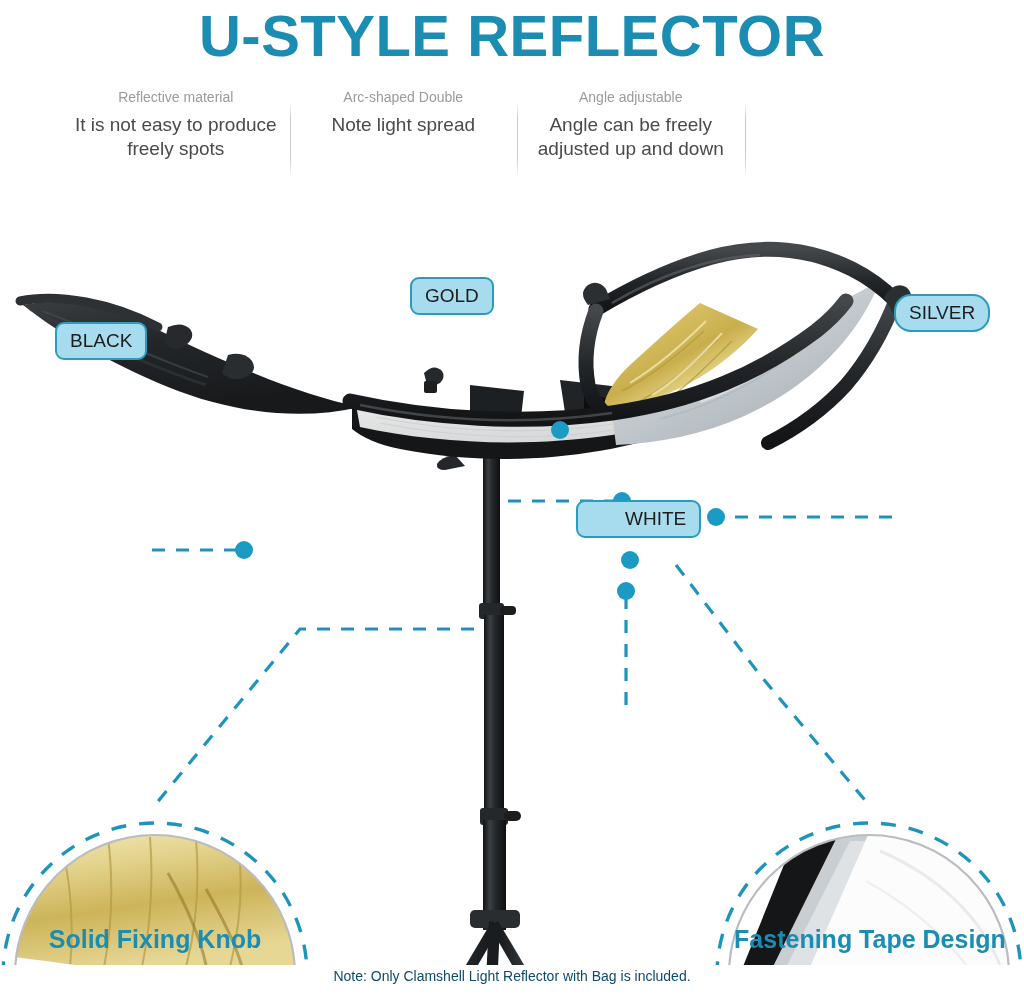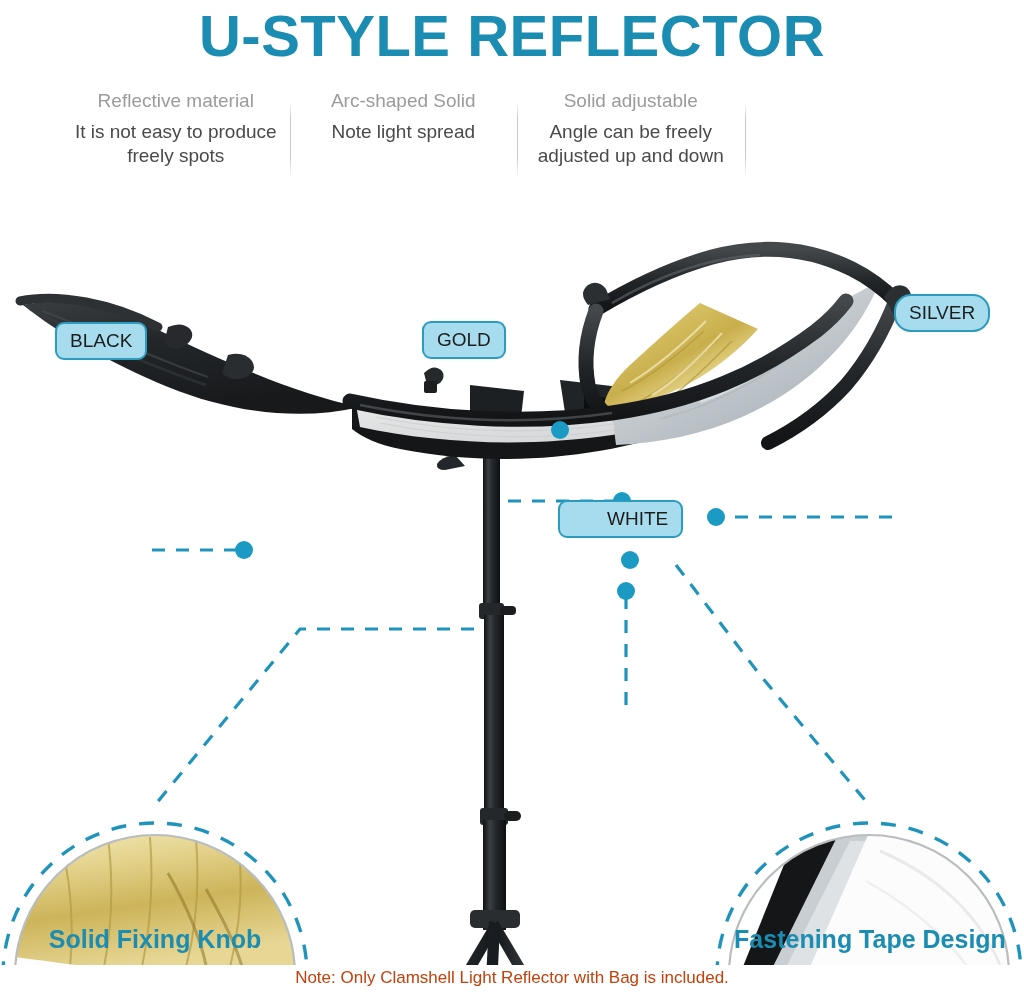"Reflective material" .feature-sub { font-size: 19px -> 14px }
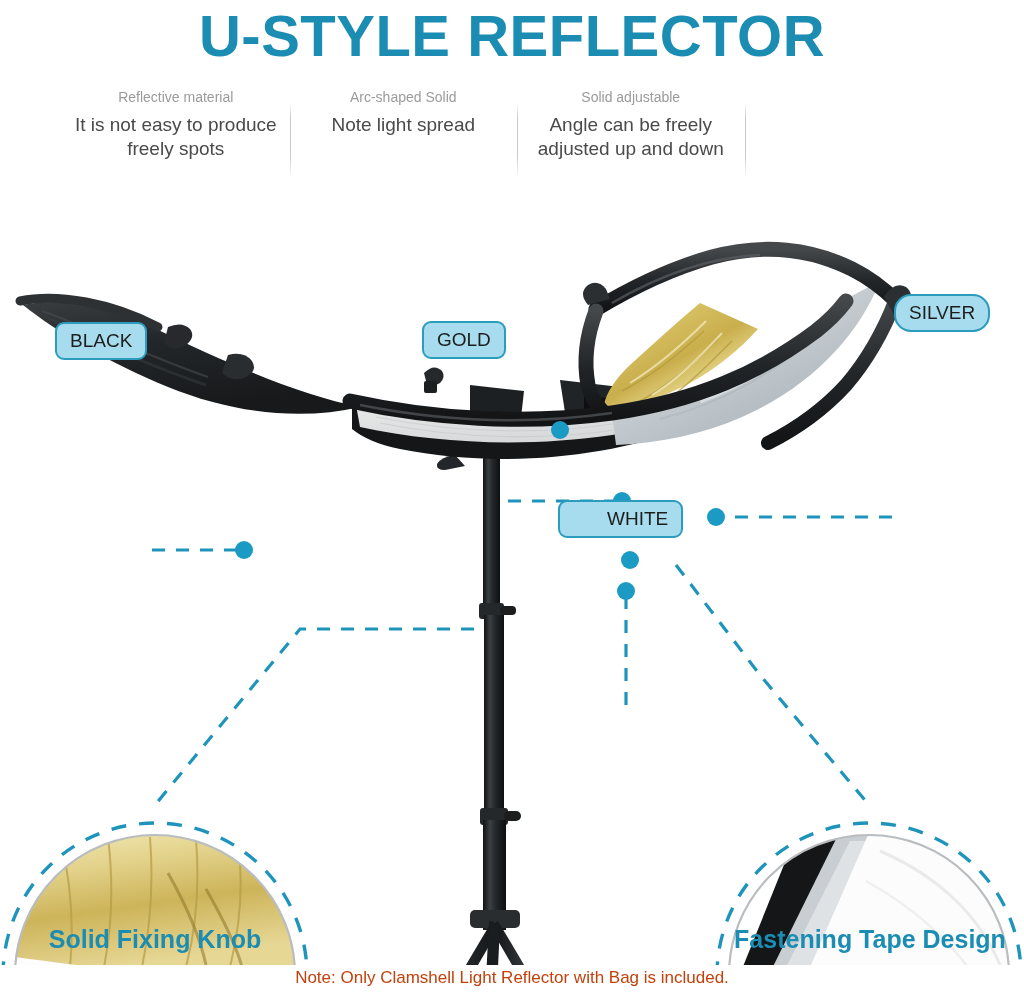"Arc-shaped Solid" div.feature-sub { text: Solid -> Double }
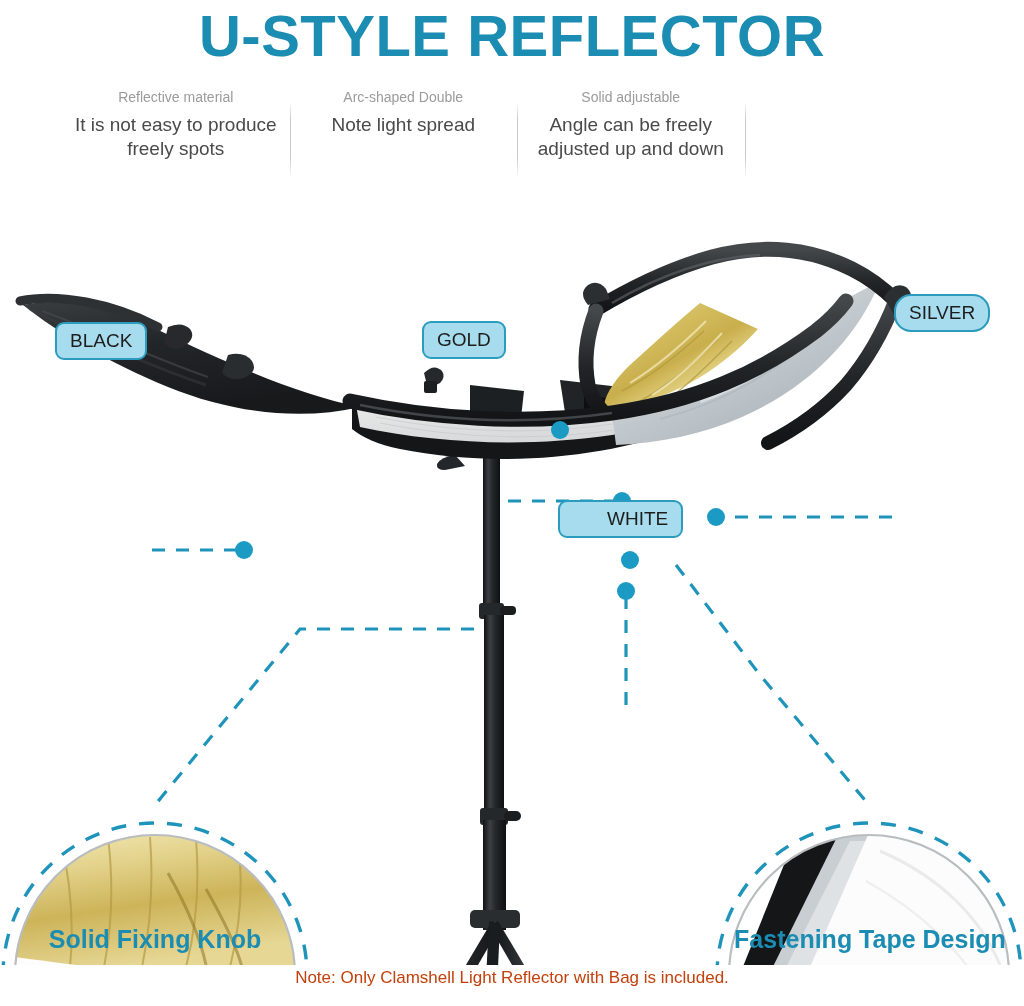"Solid adjustable" div.feature-sub { text: Solid -> Angle }
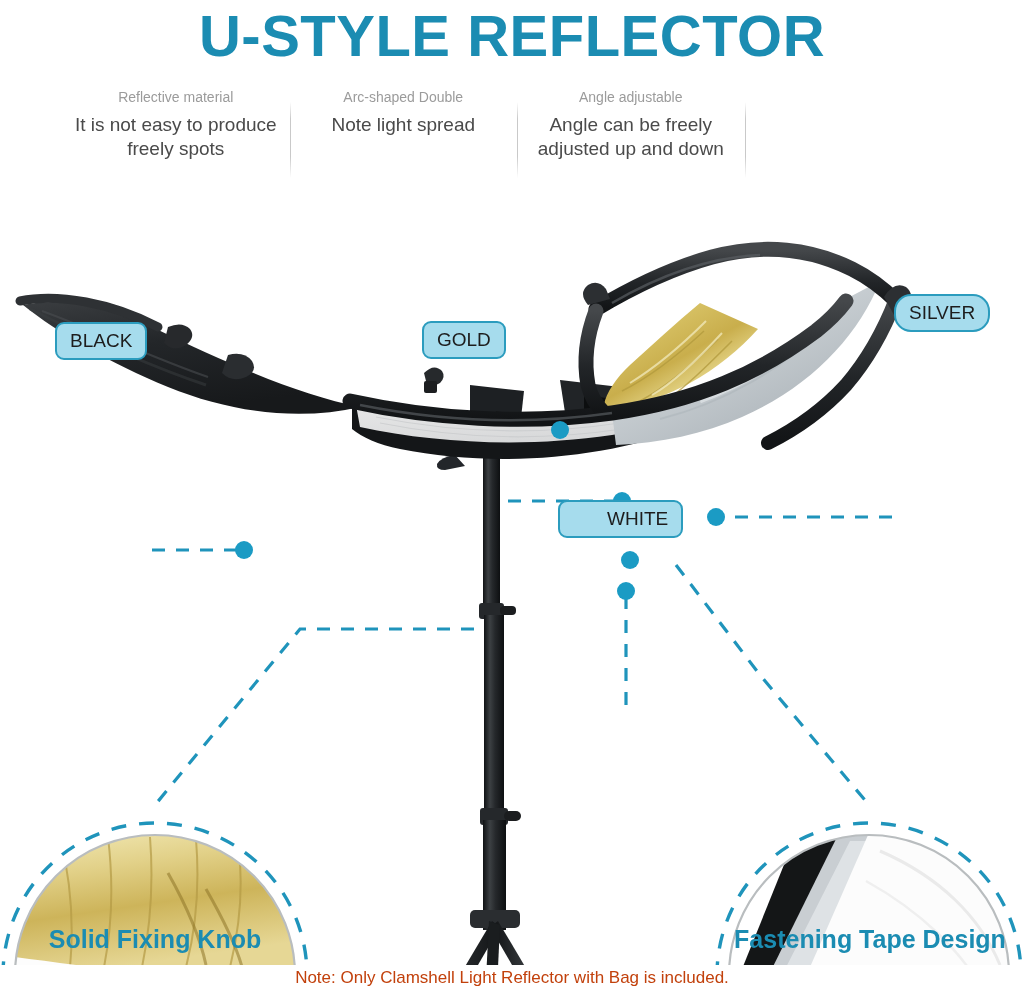"GOLD" #pill-gold { left: 422px -> 410px; margin-top: 44px -> none }
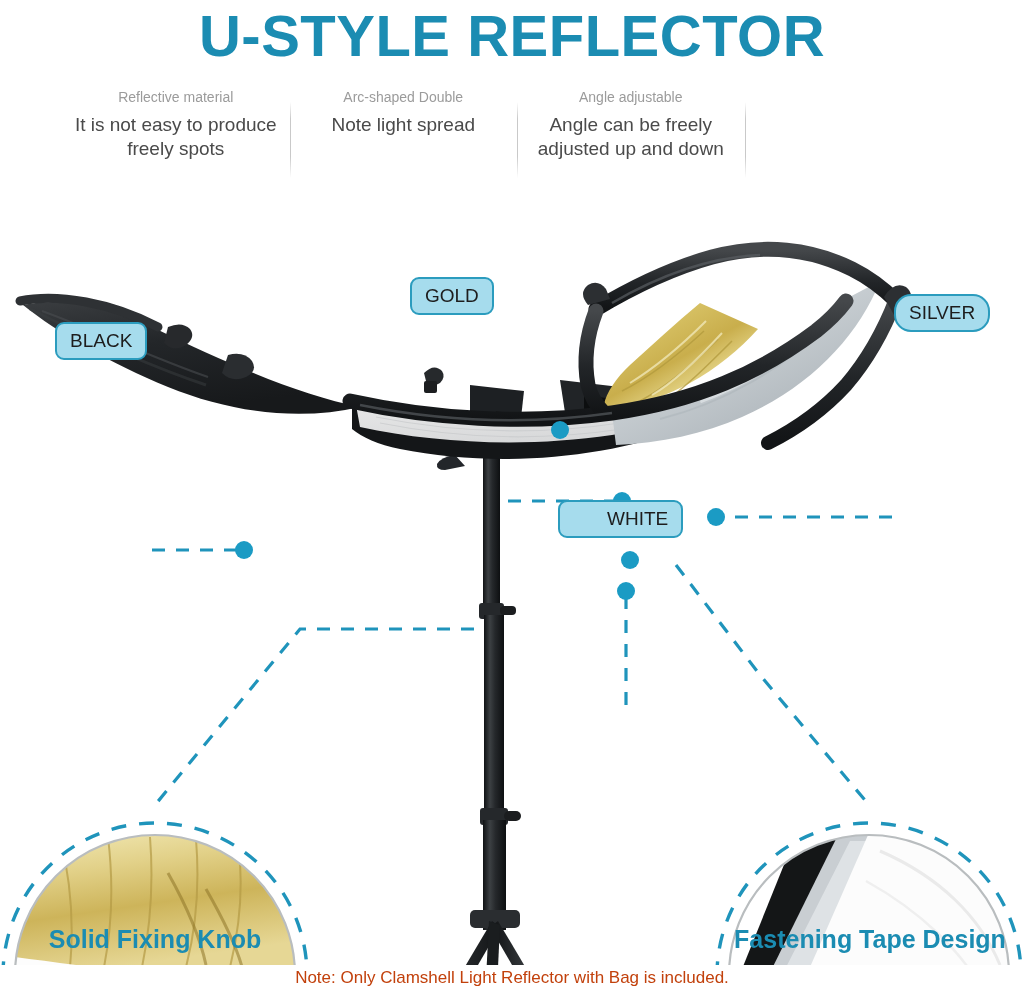"WHITE" #pill-white { left: 558px -> 576px }
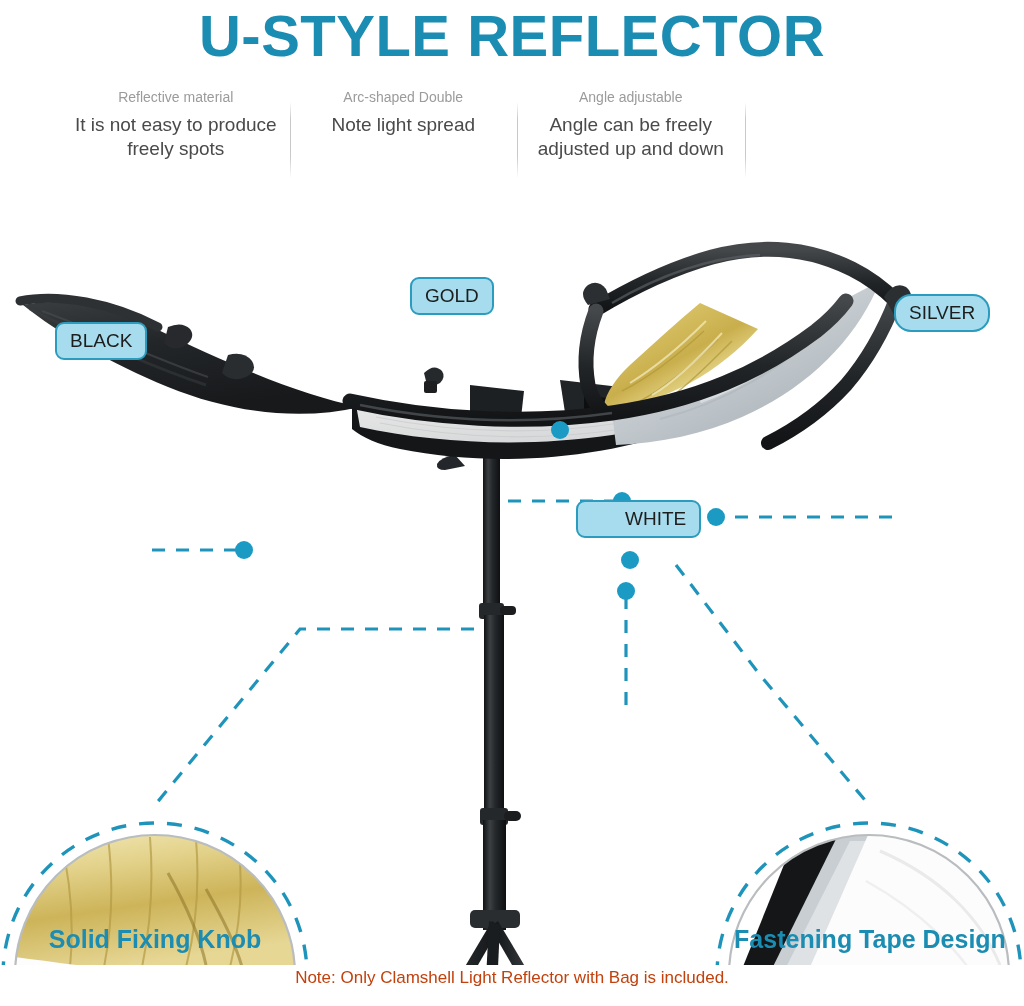"Note: Only Clamshell Light Reflector" #note { color: #c2410c -> #0c4a6e; font-size: 17px -> 14px }
